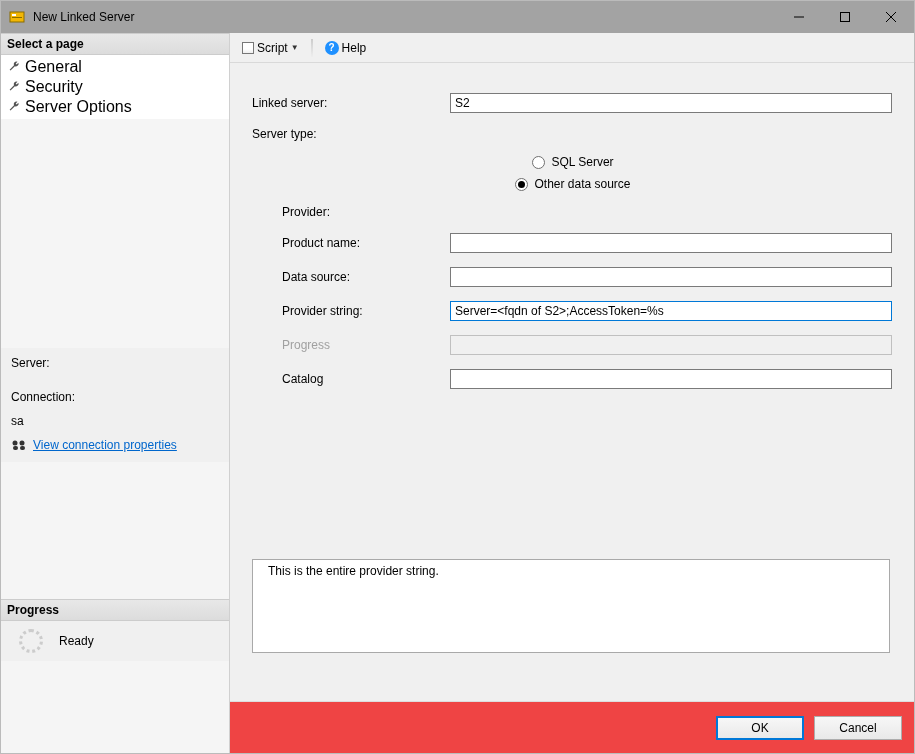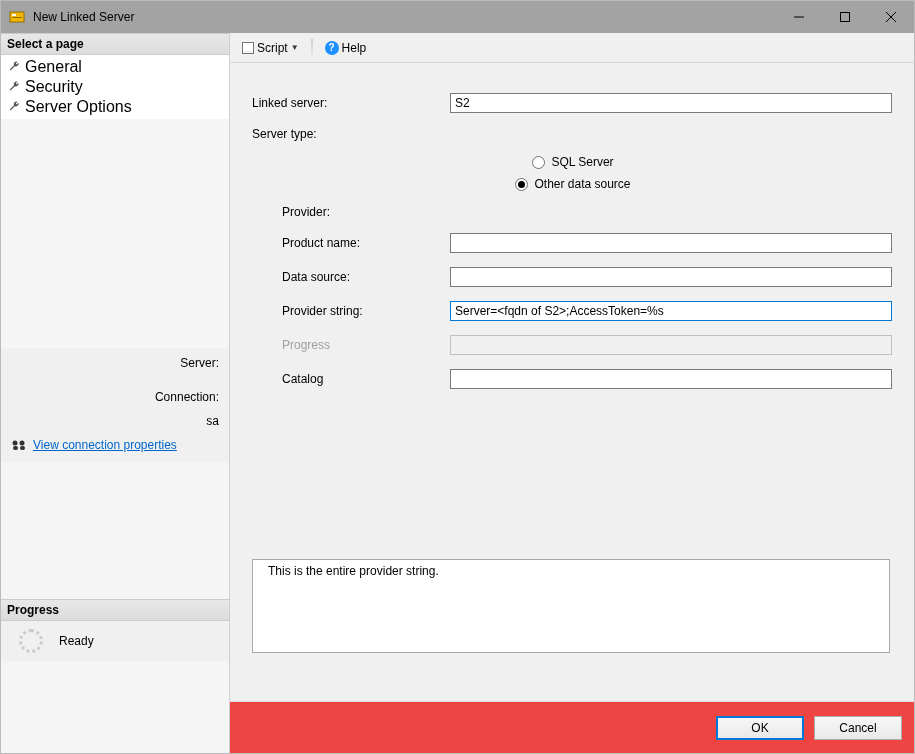"Server:" .connection-body { text-align: right -> none }
